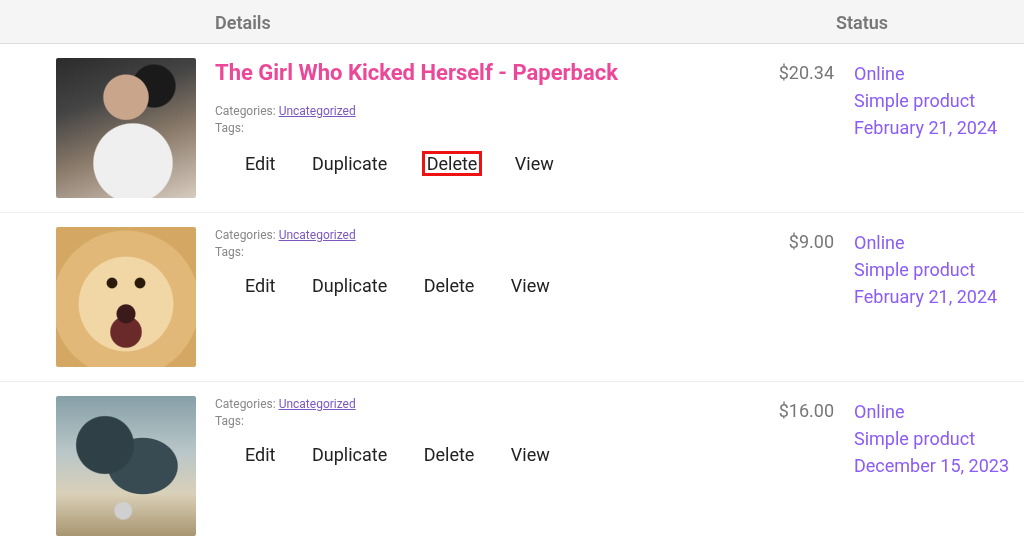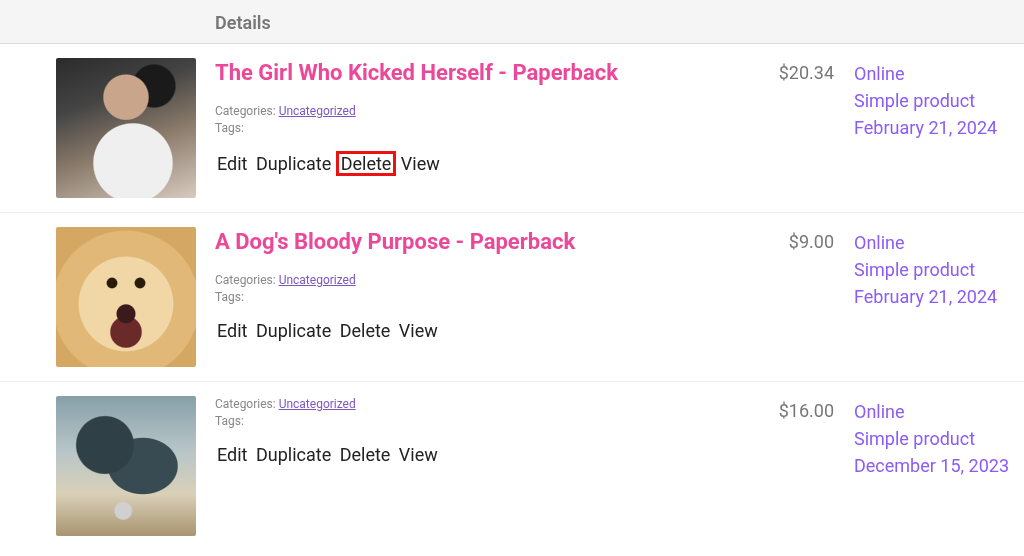"Status" div.col-status { html: none -> <div><span>Status</span></div> }
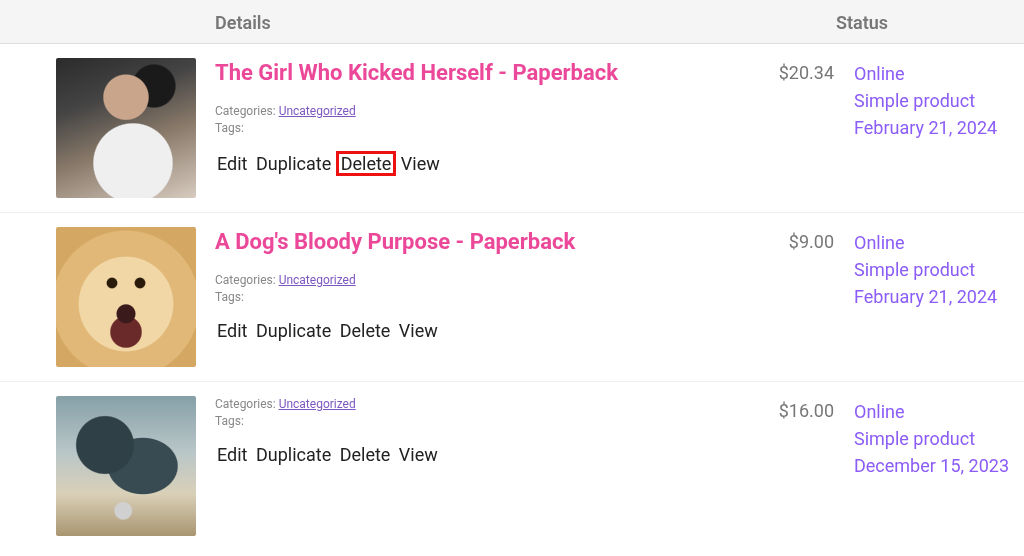"Edit" .actions span { margin-left: none -> 28px }
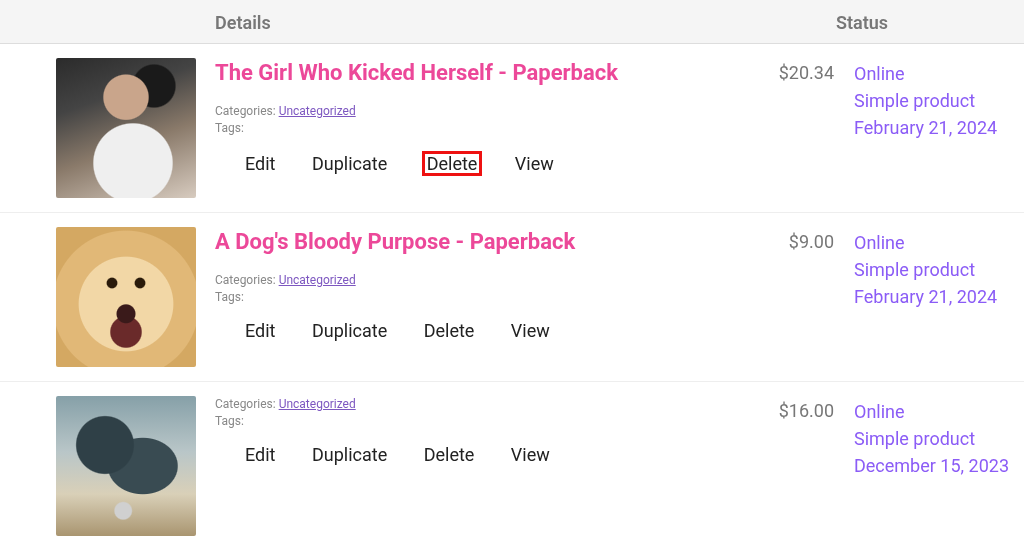"A Dog's Bloody Purpose -" div.title { html: <div>A Dog's Bloody Purpose - Paperback</div> -> none }
